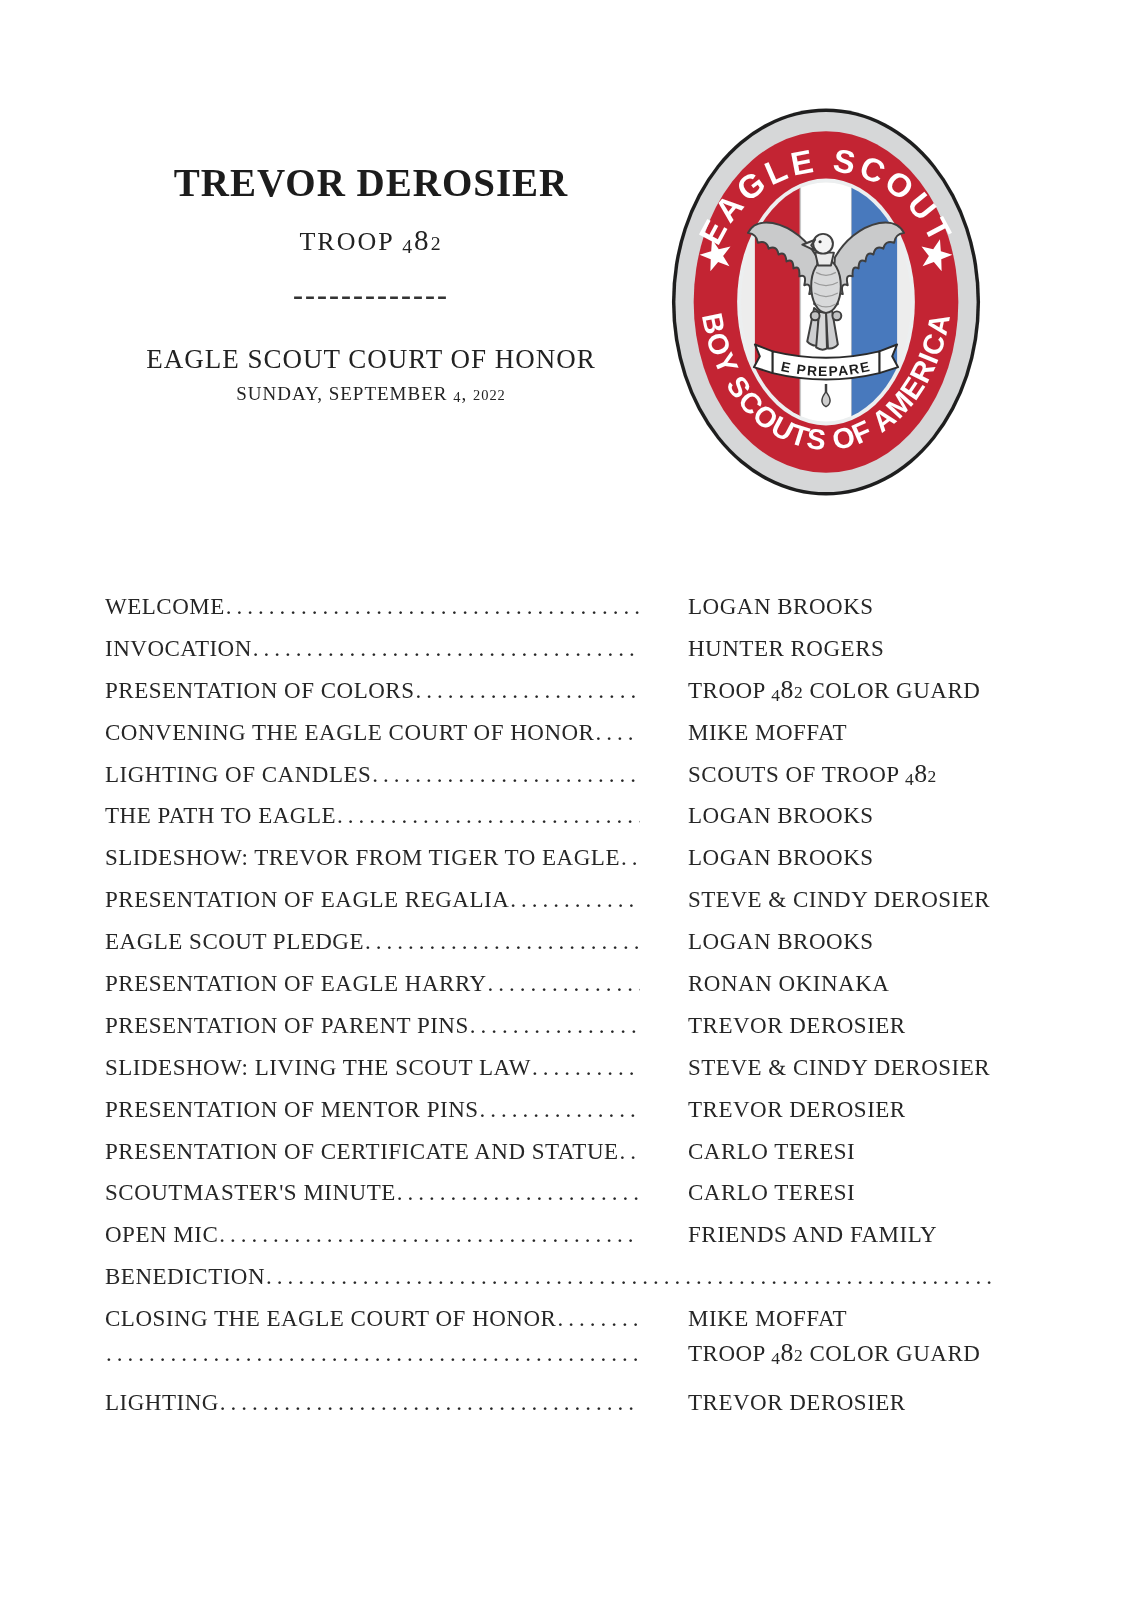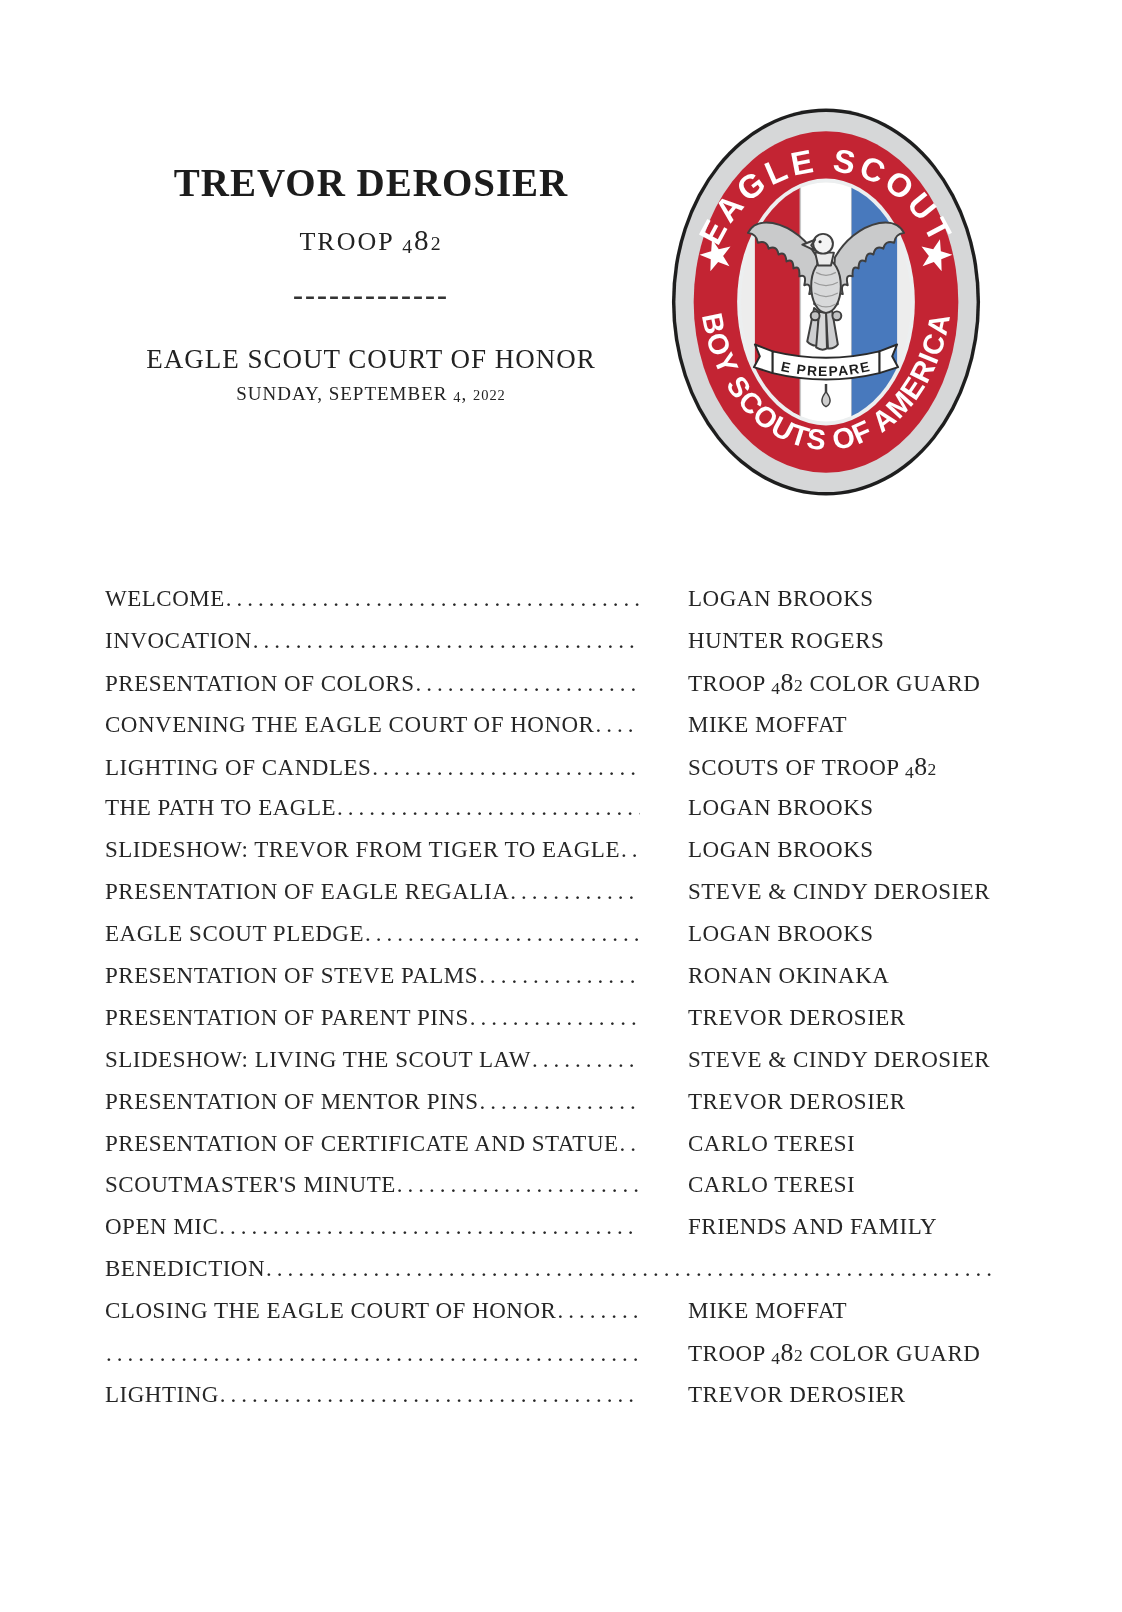"WELCOME" .event { margin-top: none -> 8px }
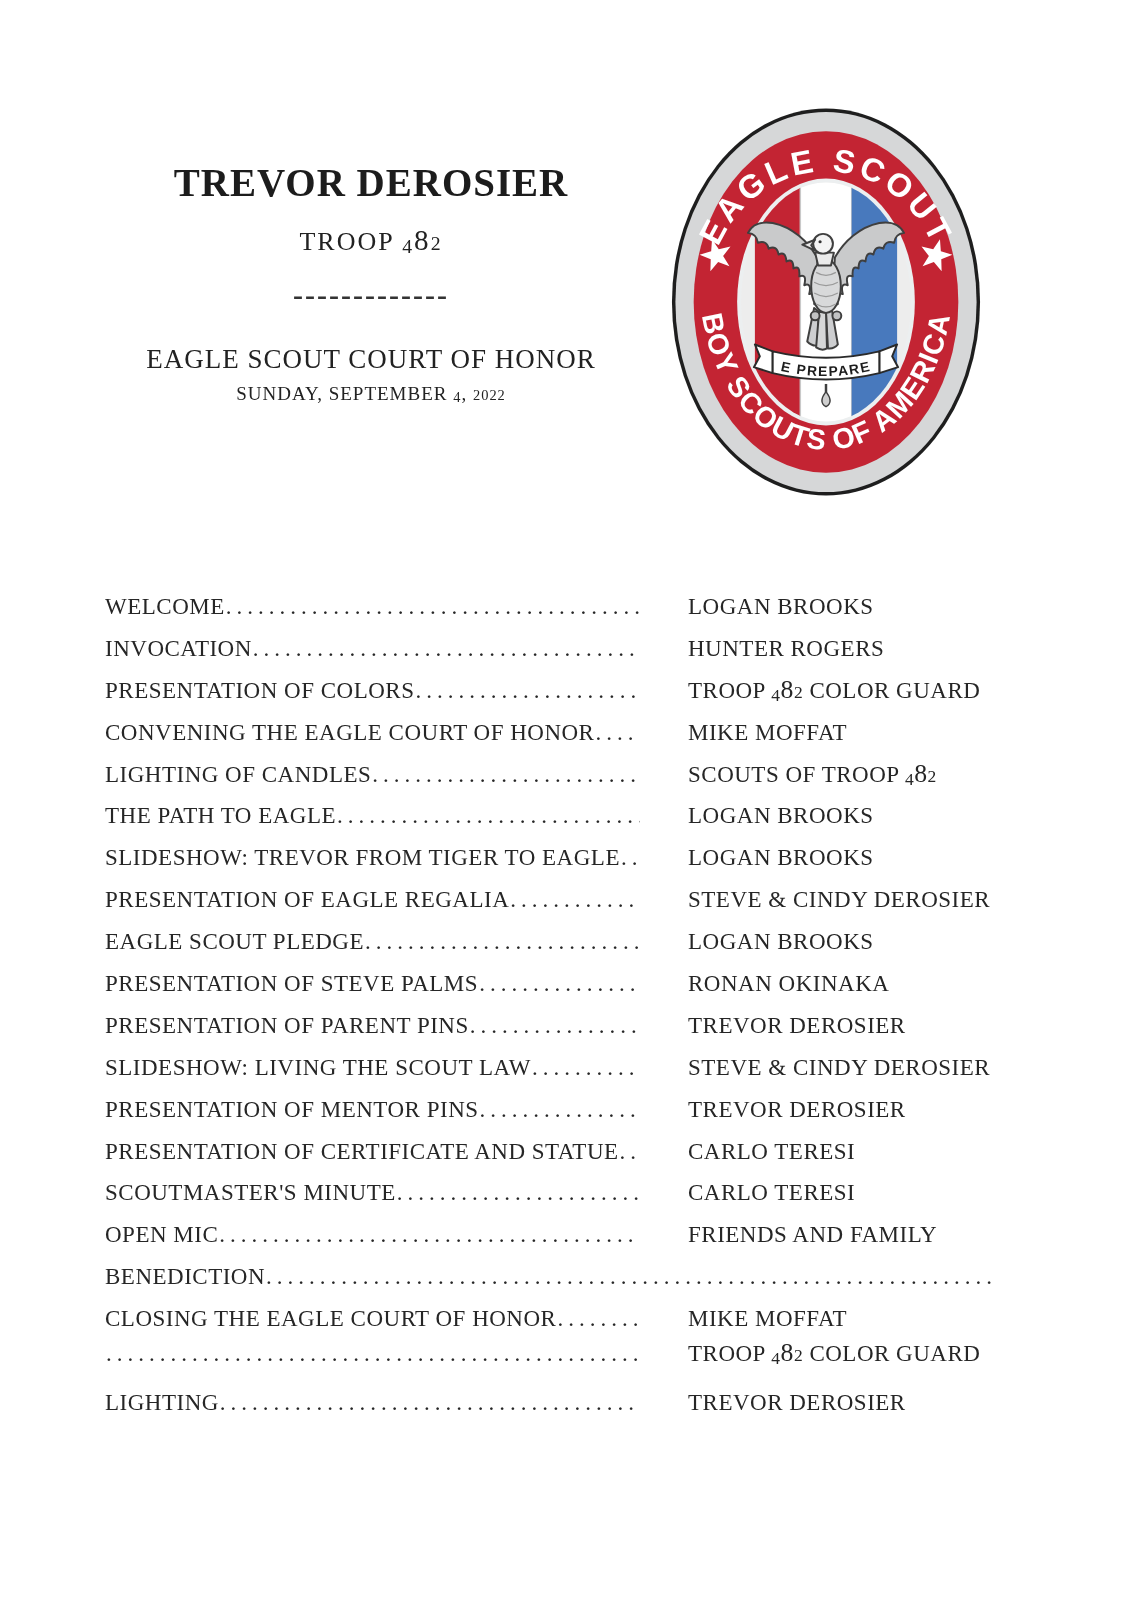"PRESENTATION OF STEVE PALMS" span.event { text: STEVE PALMS -> EAGLE HARRY }
